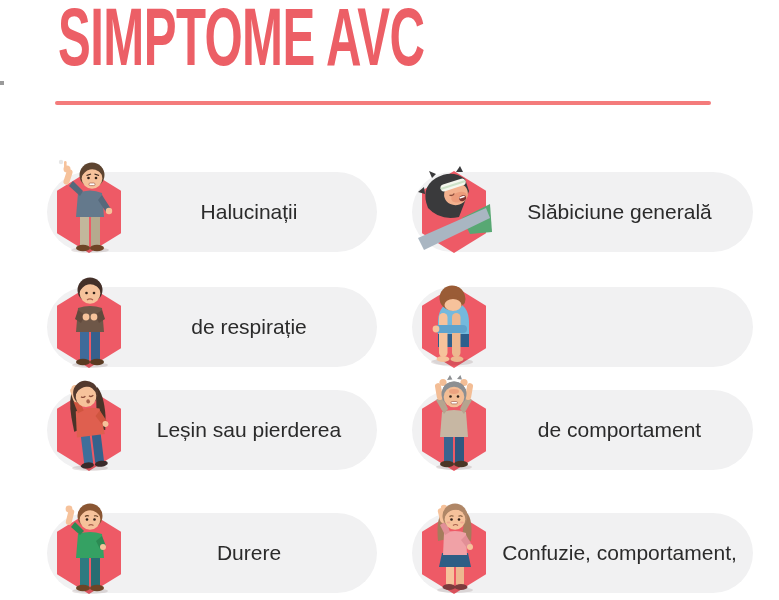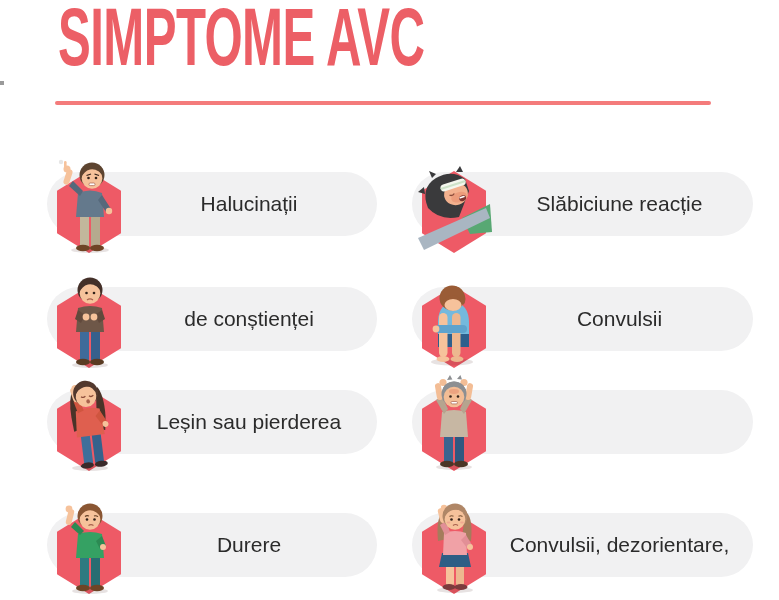"Halucinații" .pill { height: 64px -> 80px }
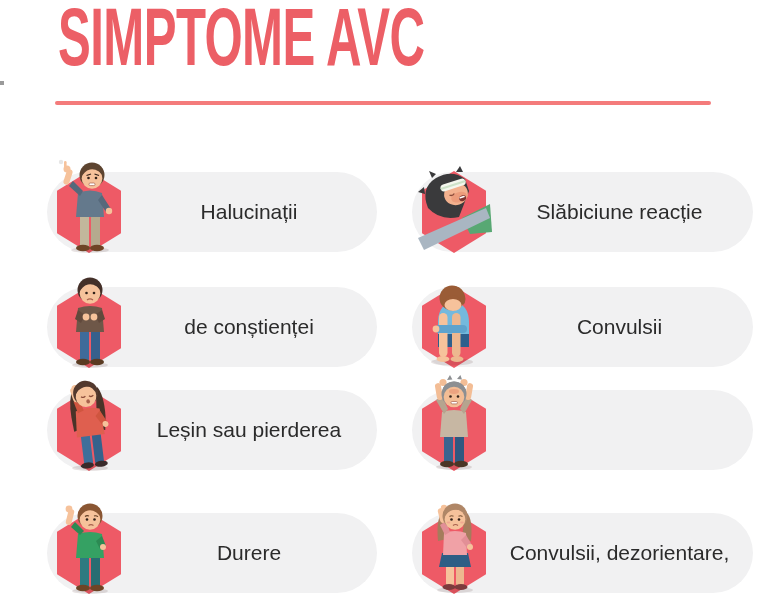"Slăbiciune reacție" span { text: reacție -> generală }
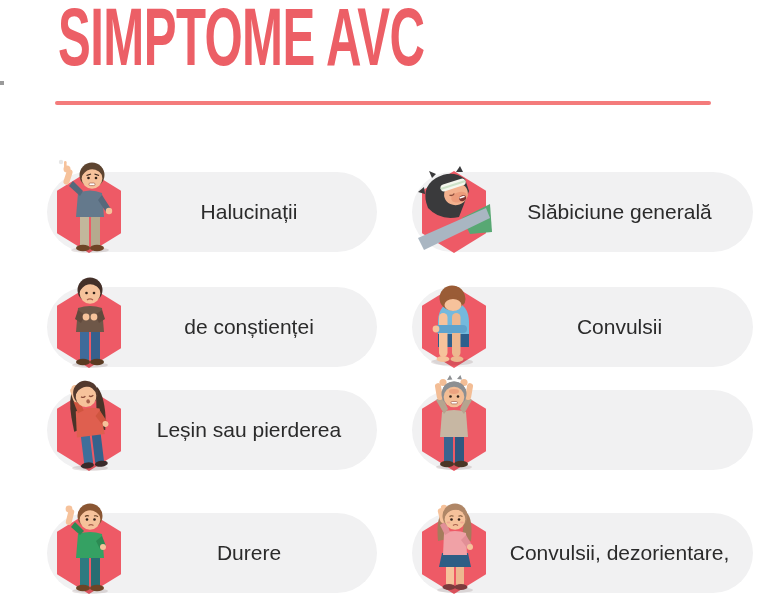"de conștienței" span { text: conștienței -> respirație }
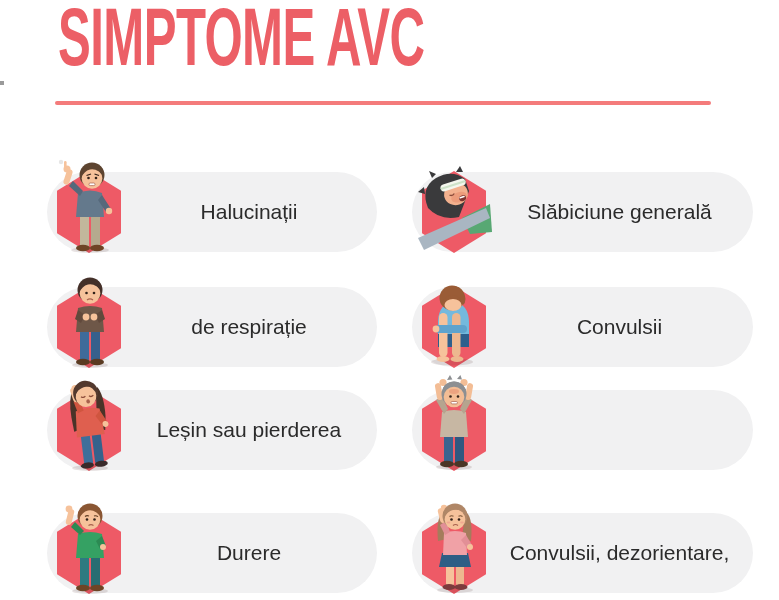"Convulsii" div.label { html: <div> <span>Convulsii</span> <span></span> </div> -> none }
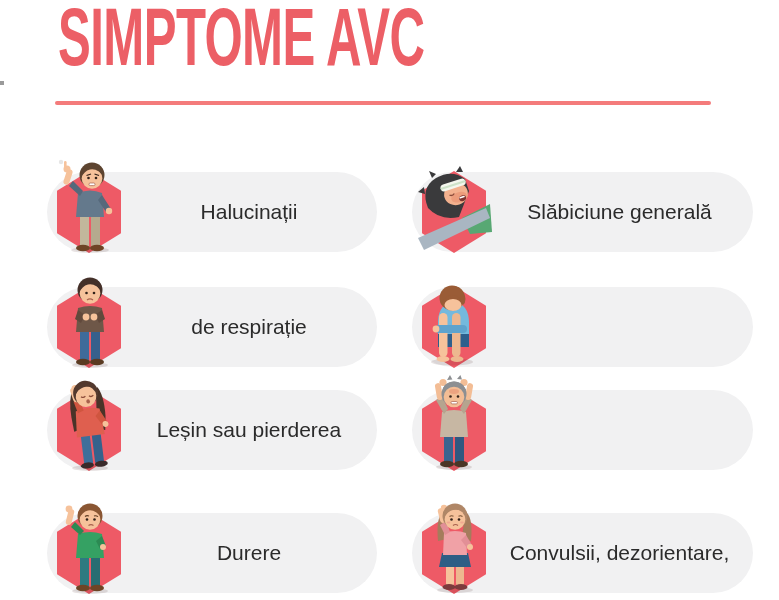"de comportament" span { html: none -> <span>de comportament</span> }
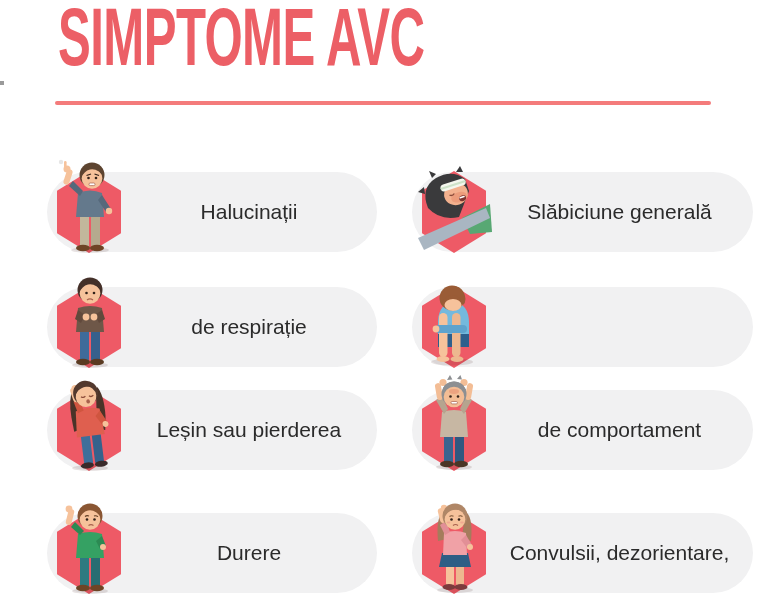"Convulsii, dezorientare," span { text: Convulsii, dezorientare -> Confuzie, comportament }
